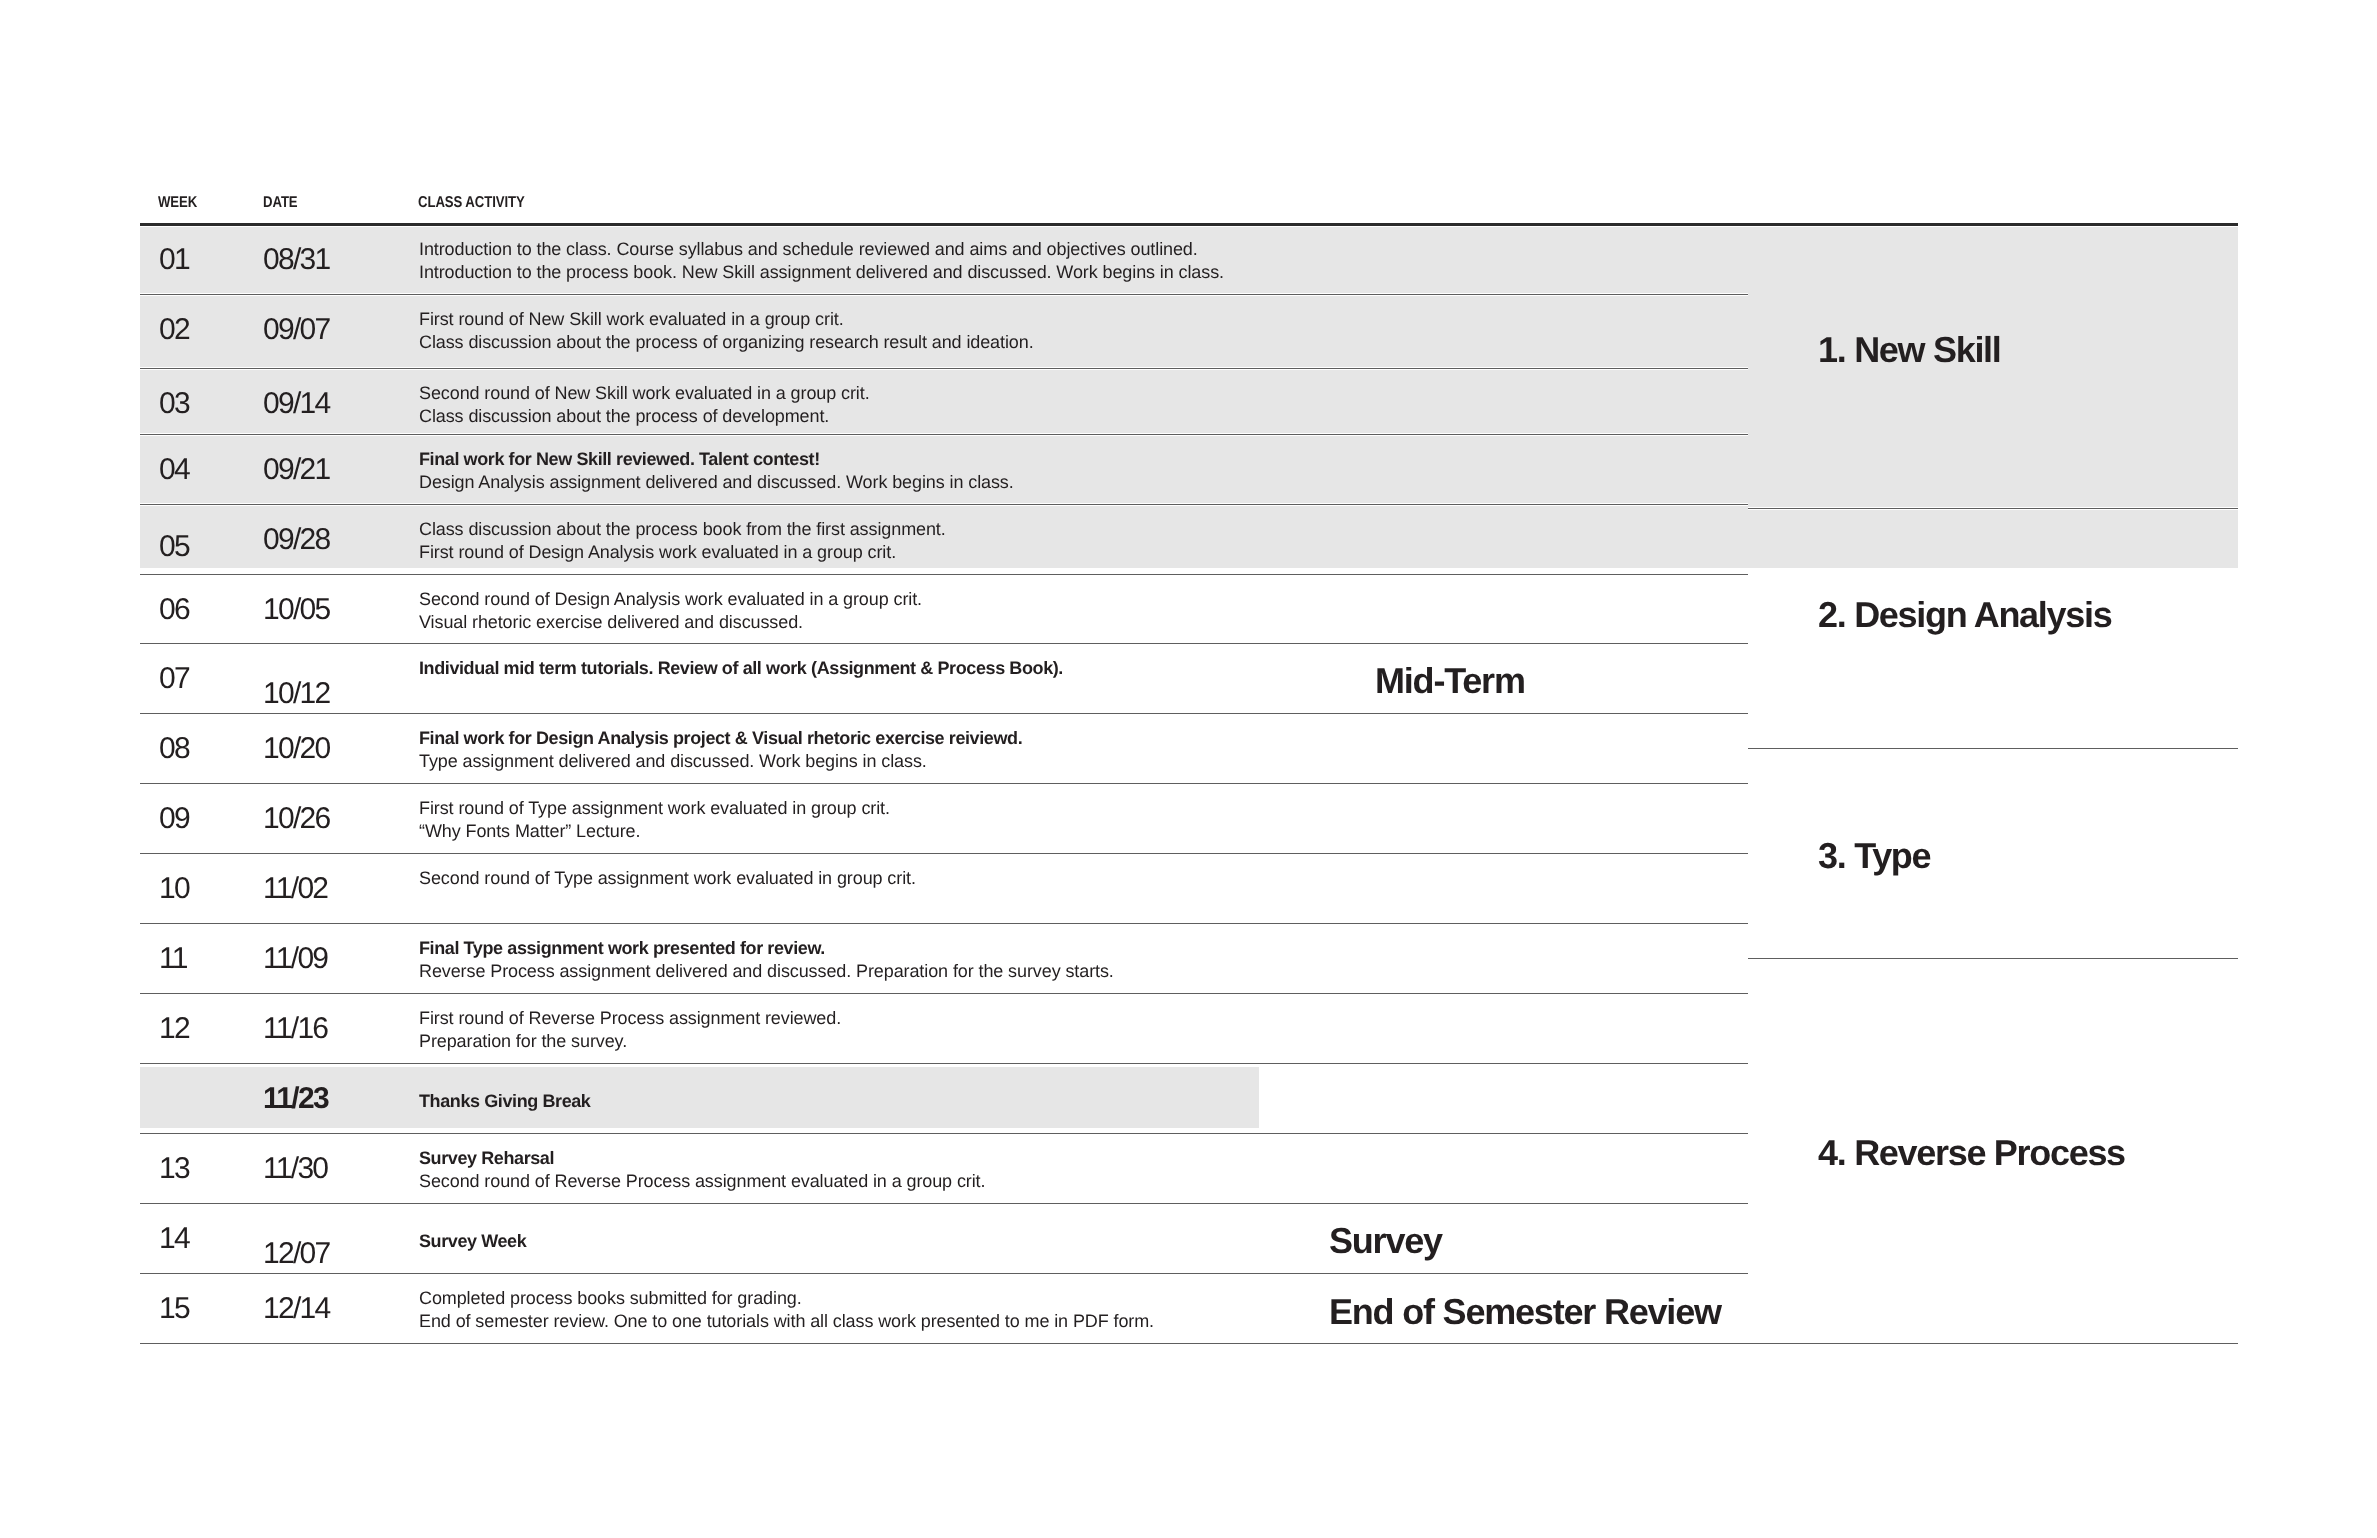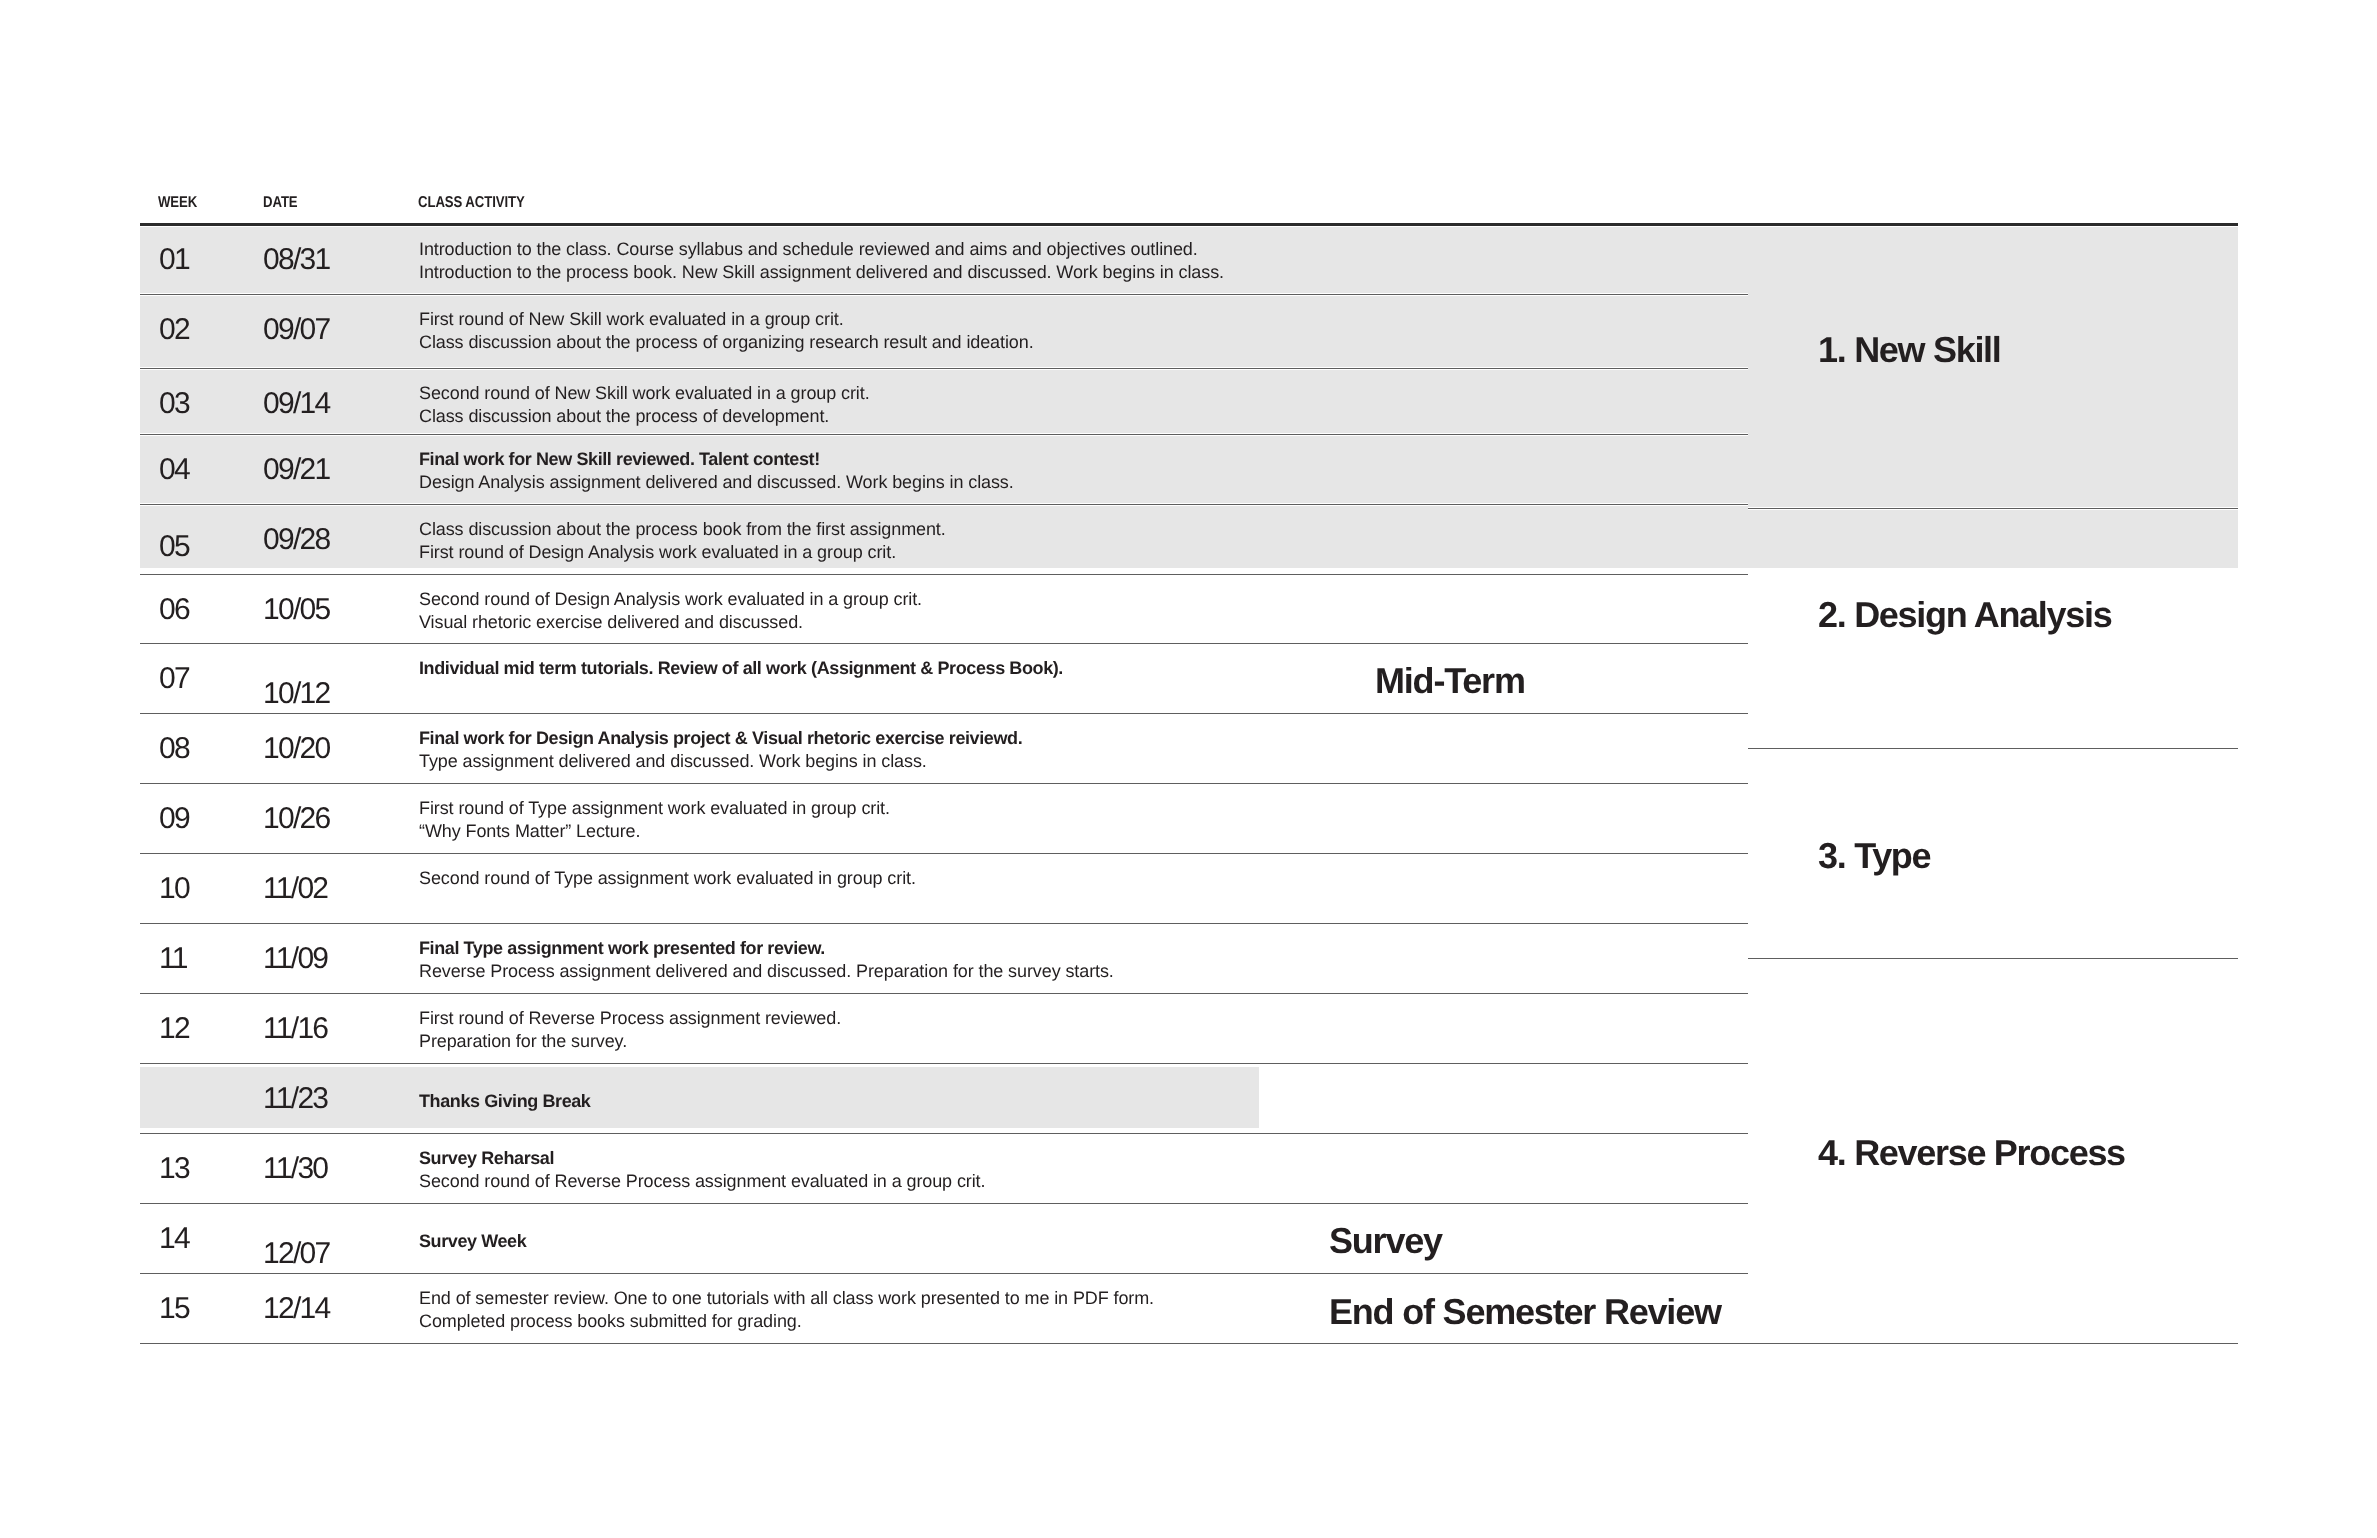"11/23" div.cell-date { font-weight: none -> bold }
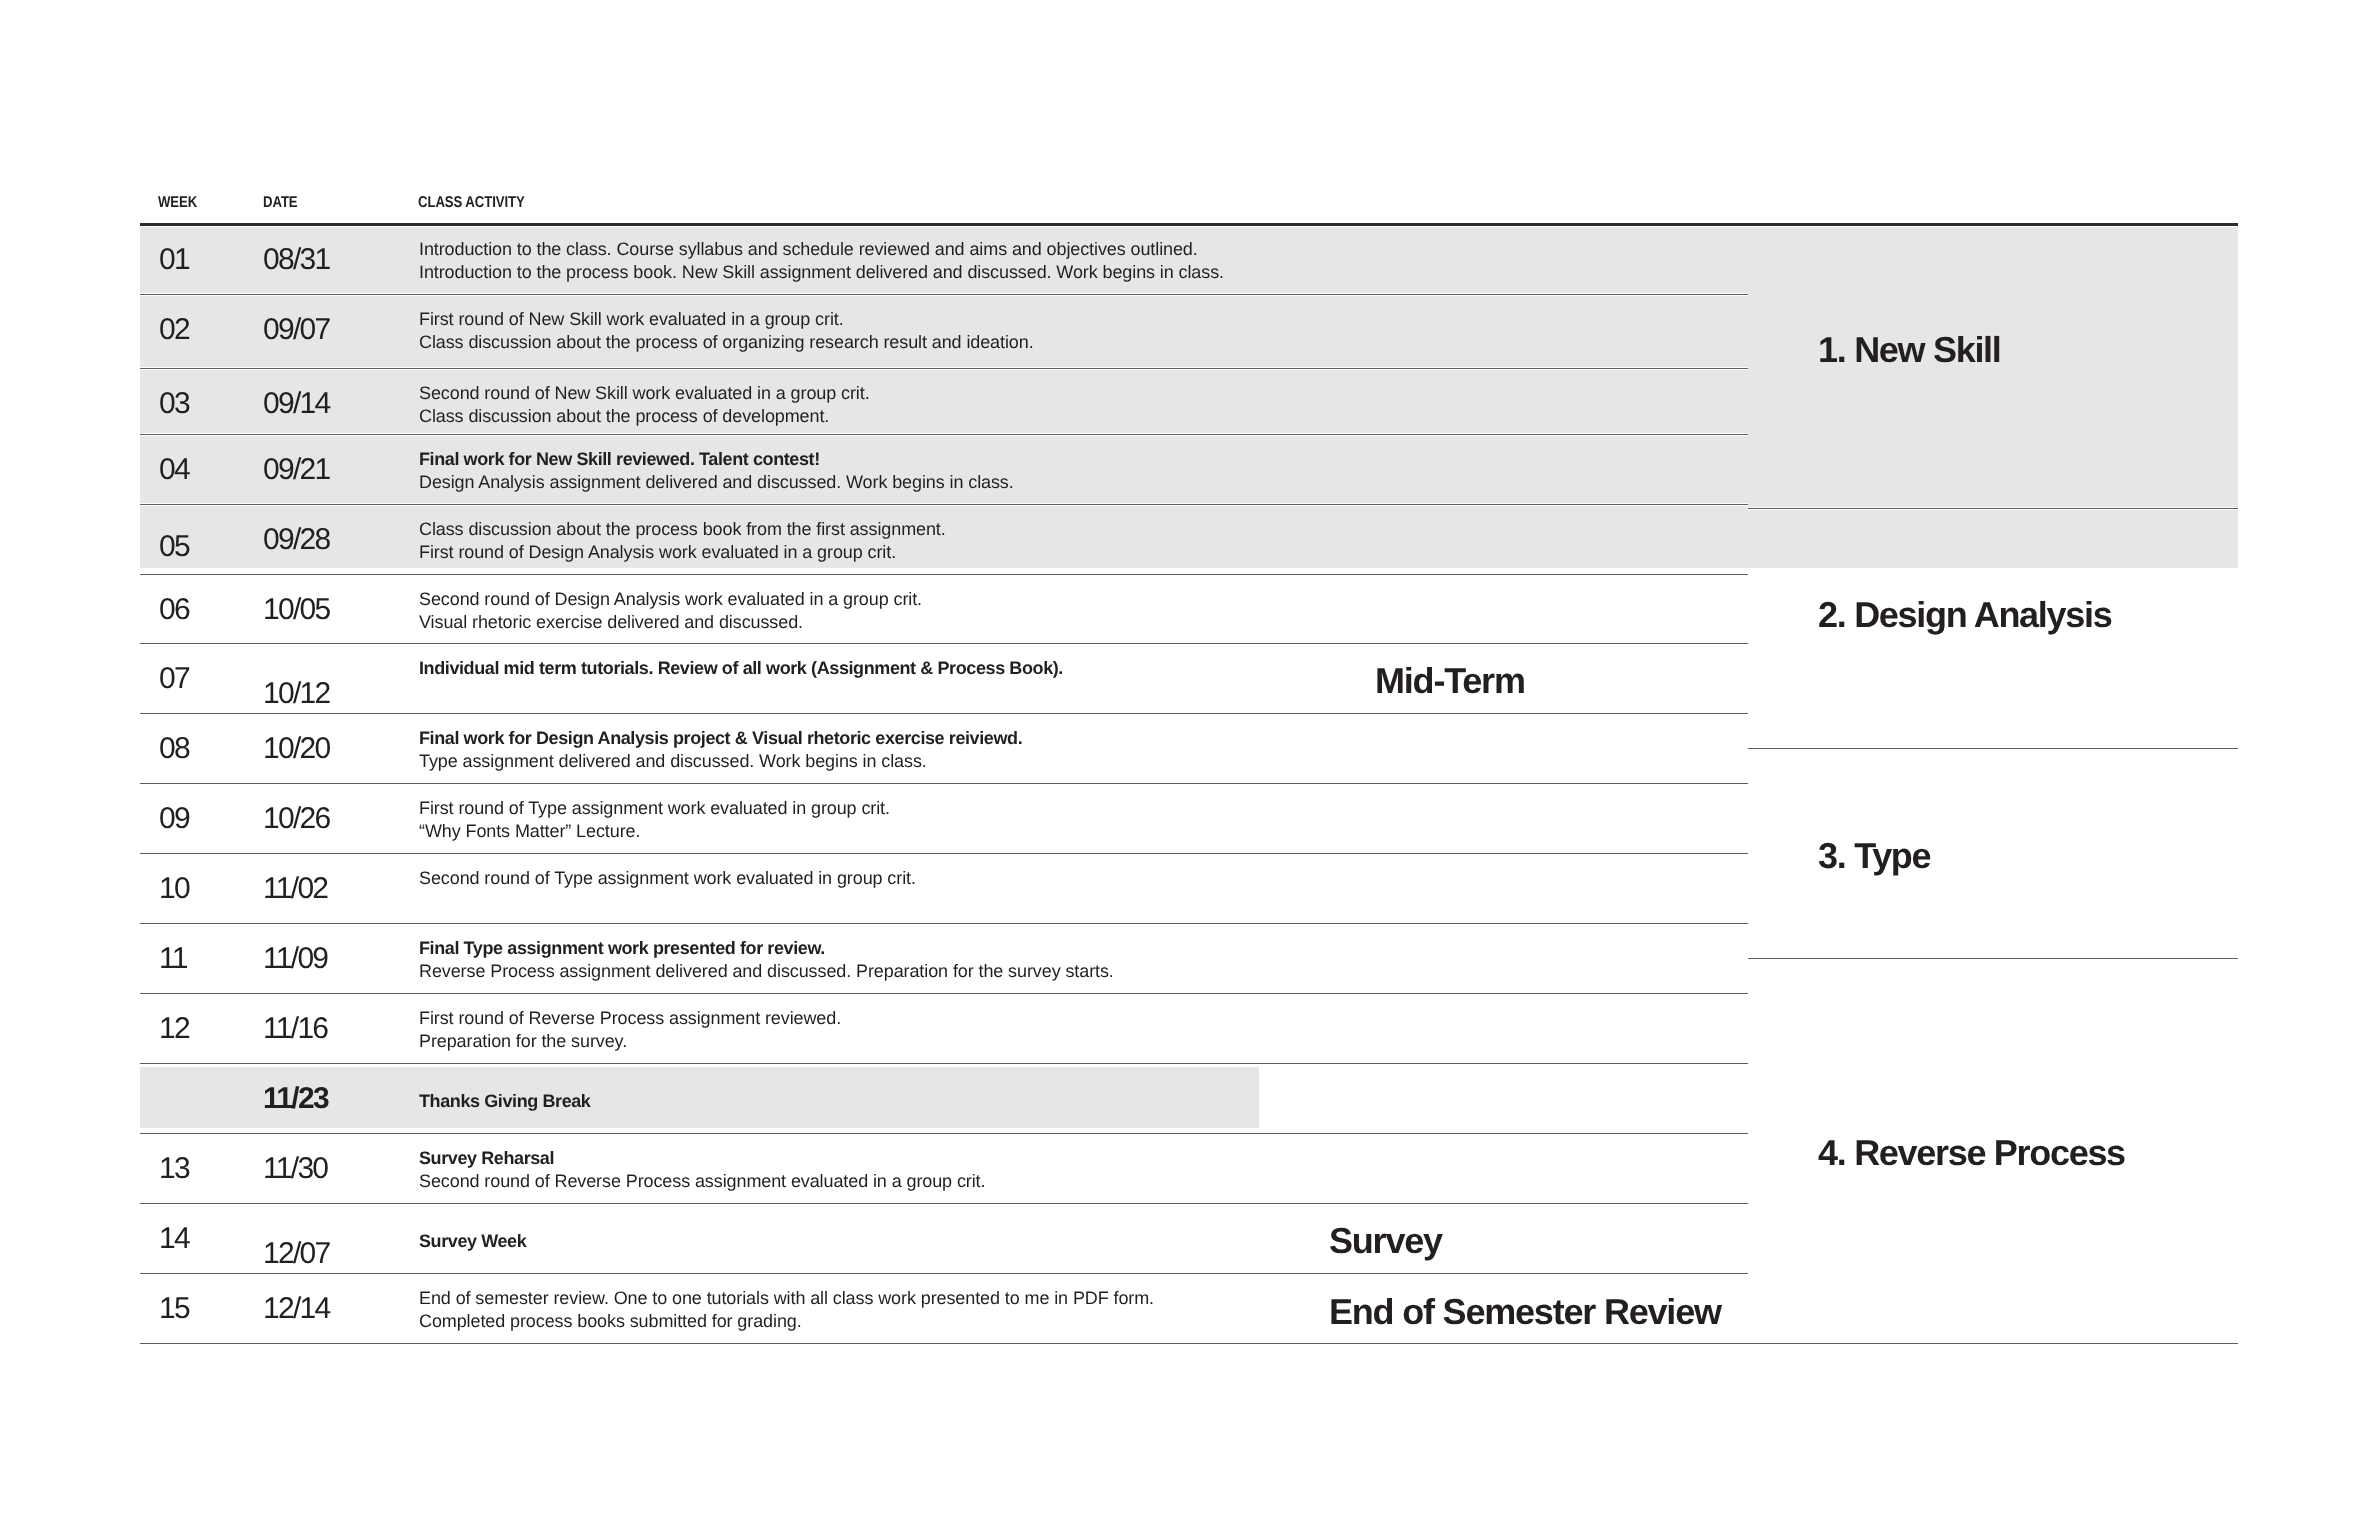"End of semester review. One" div { order: before "Completed process books submitted for" -> after "Completed process books submitted for" }
